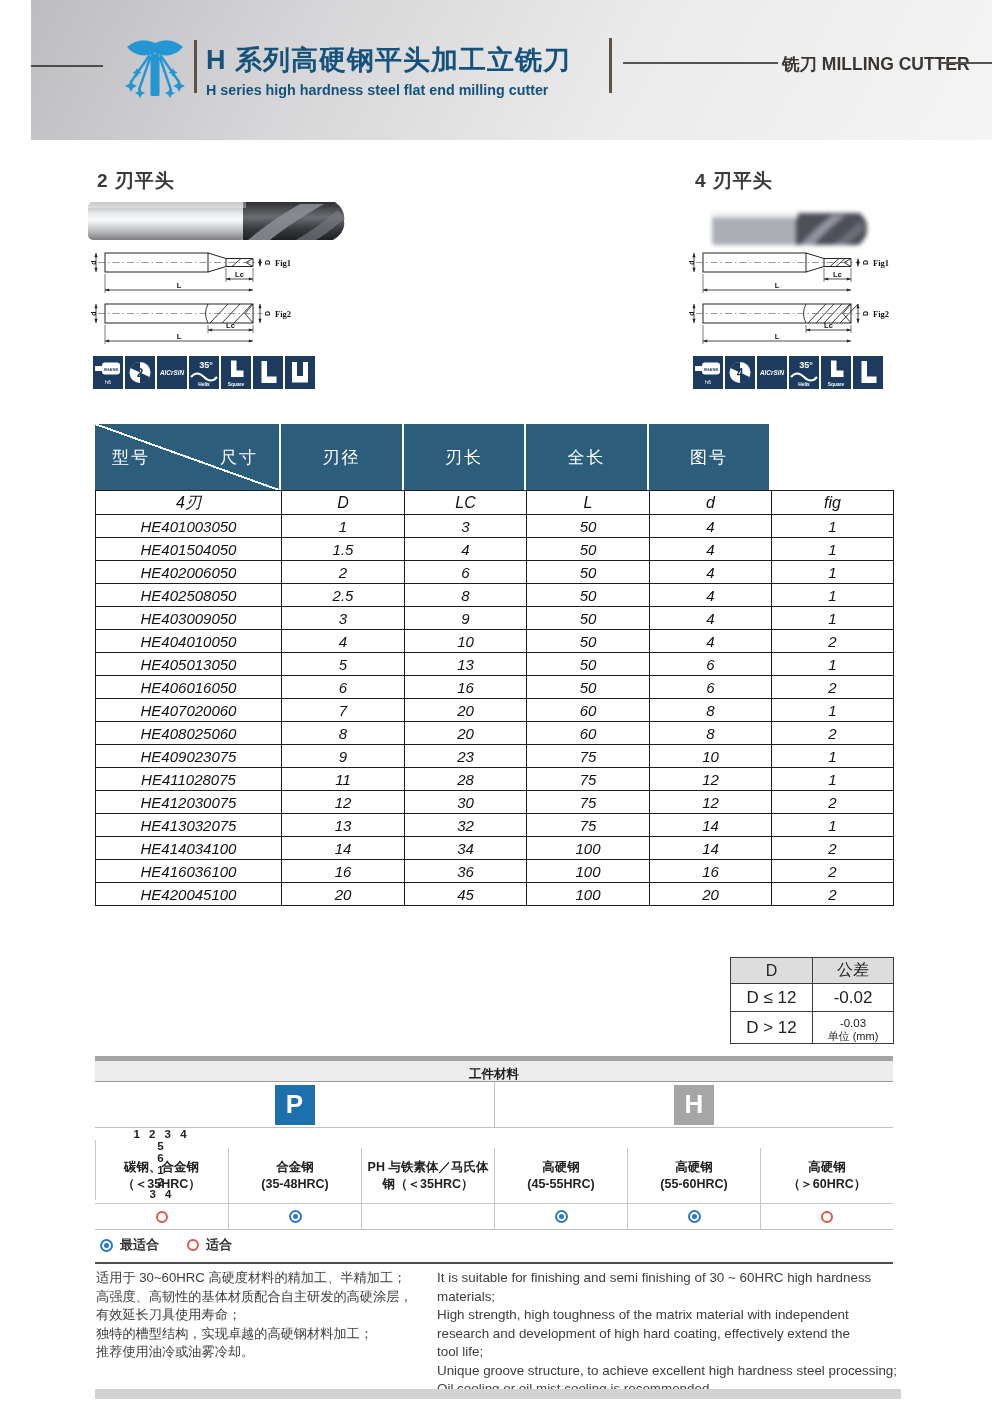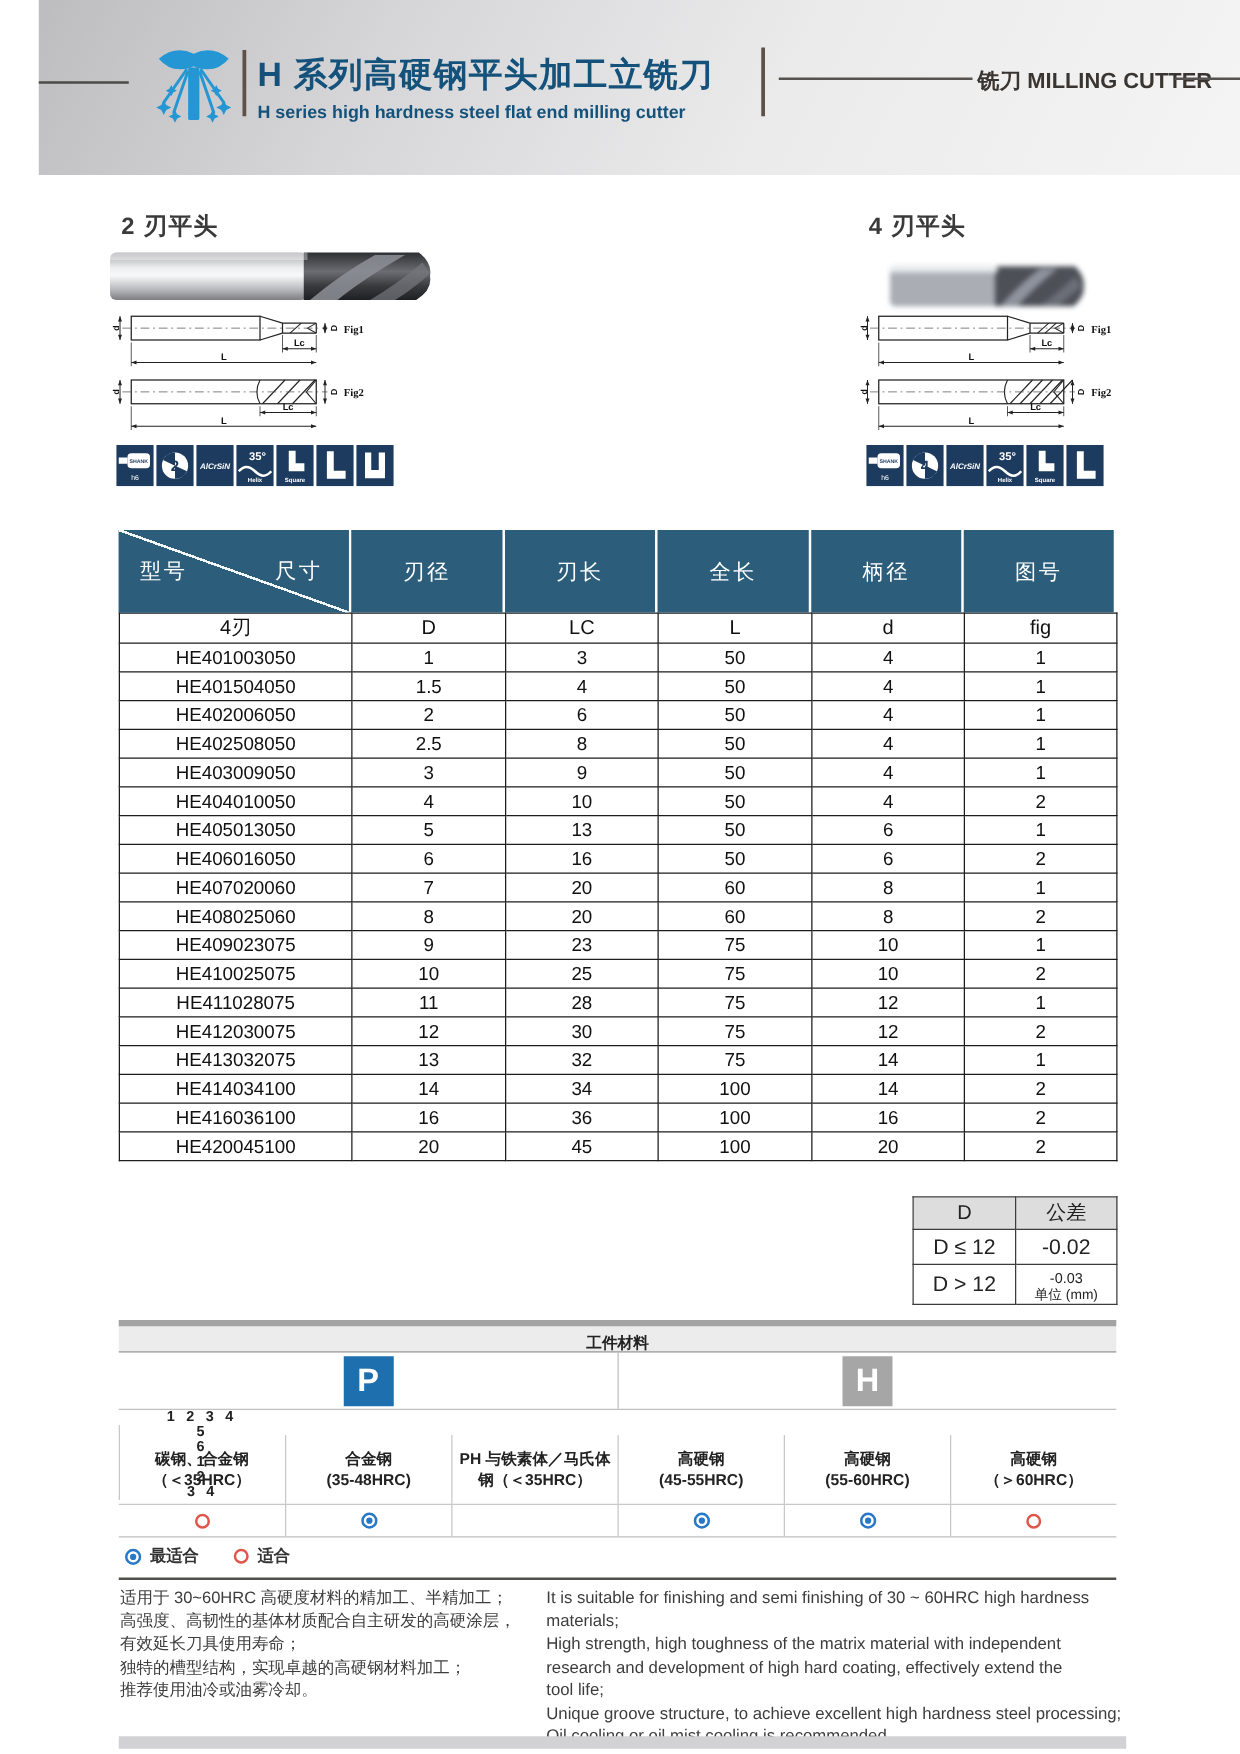"柄径" div.hc { html: <div>柄径</div> -> none }
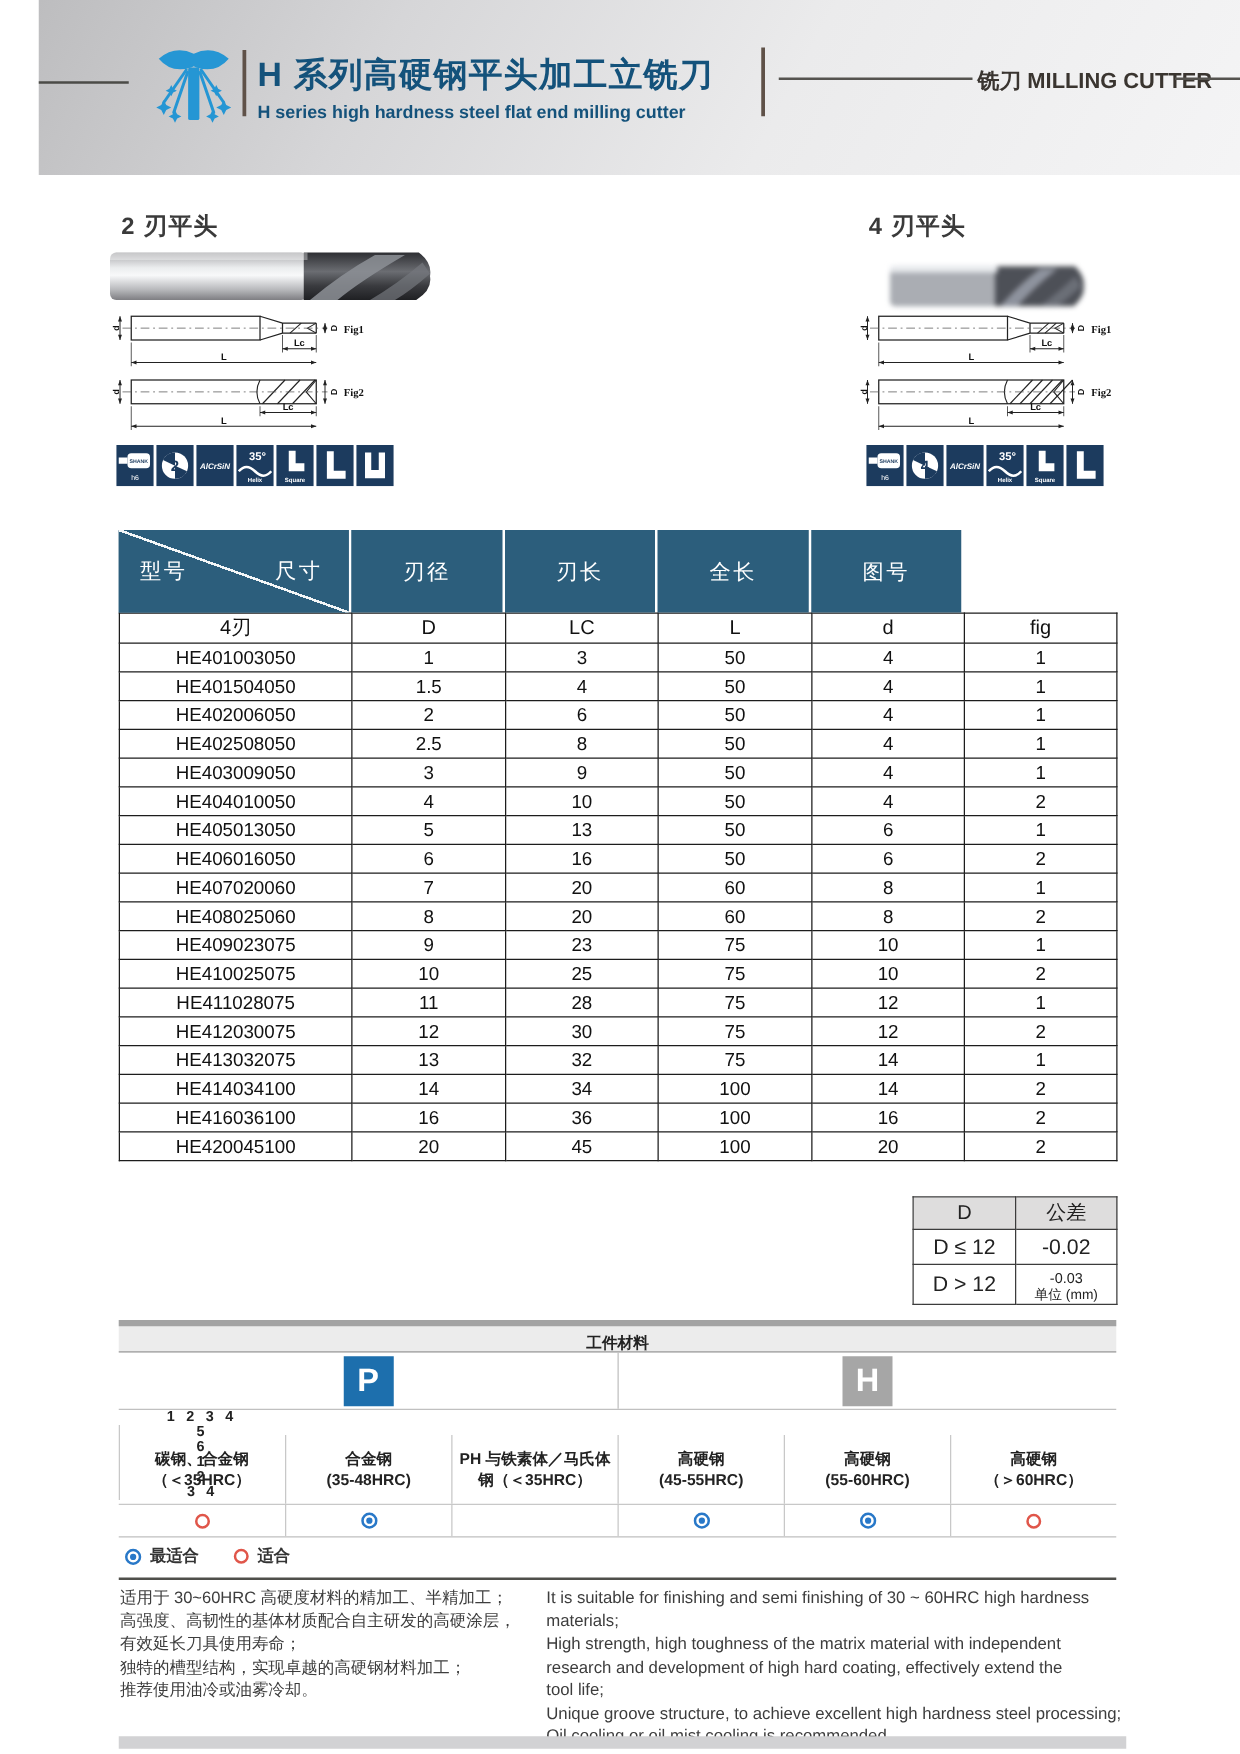"4刃" table.spec-body { font-style: none -> italic }
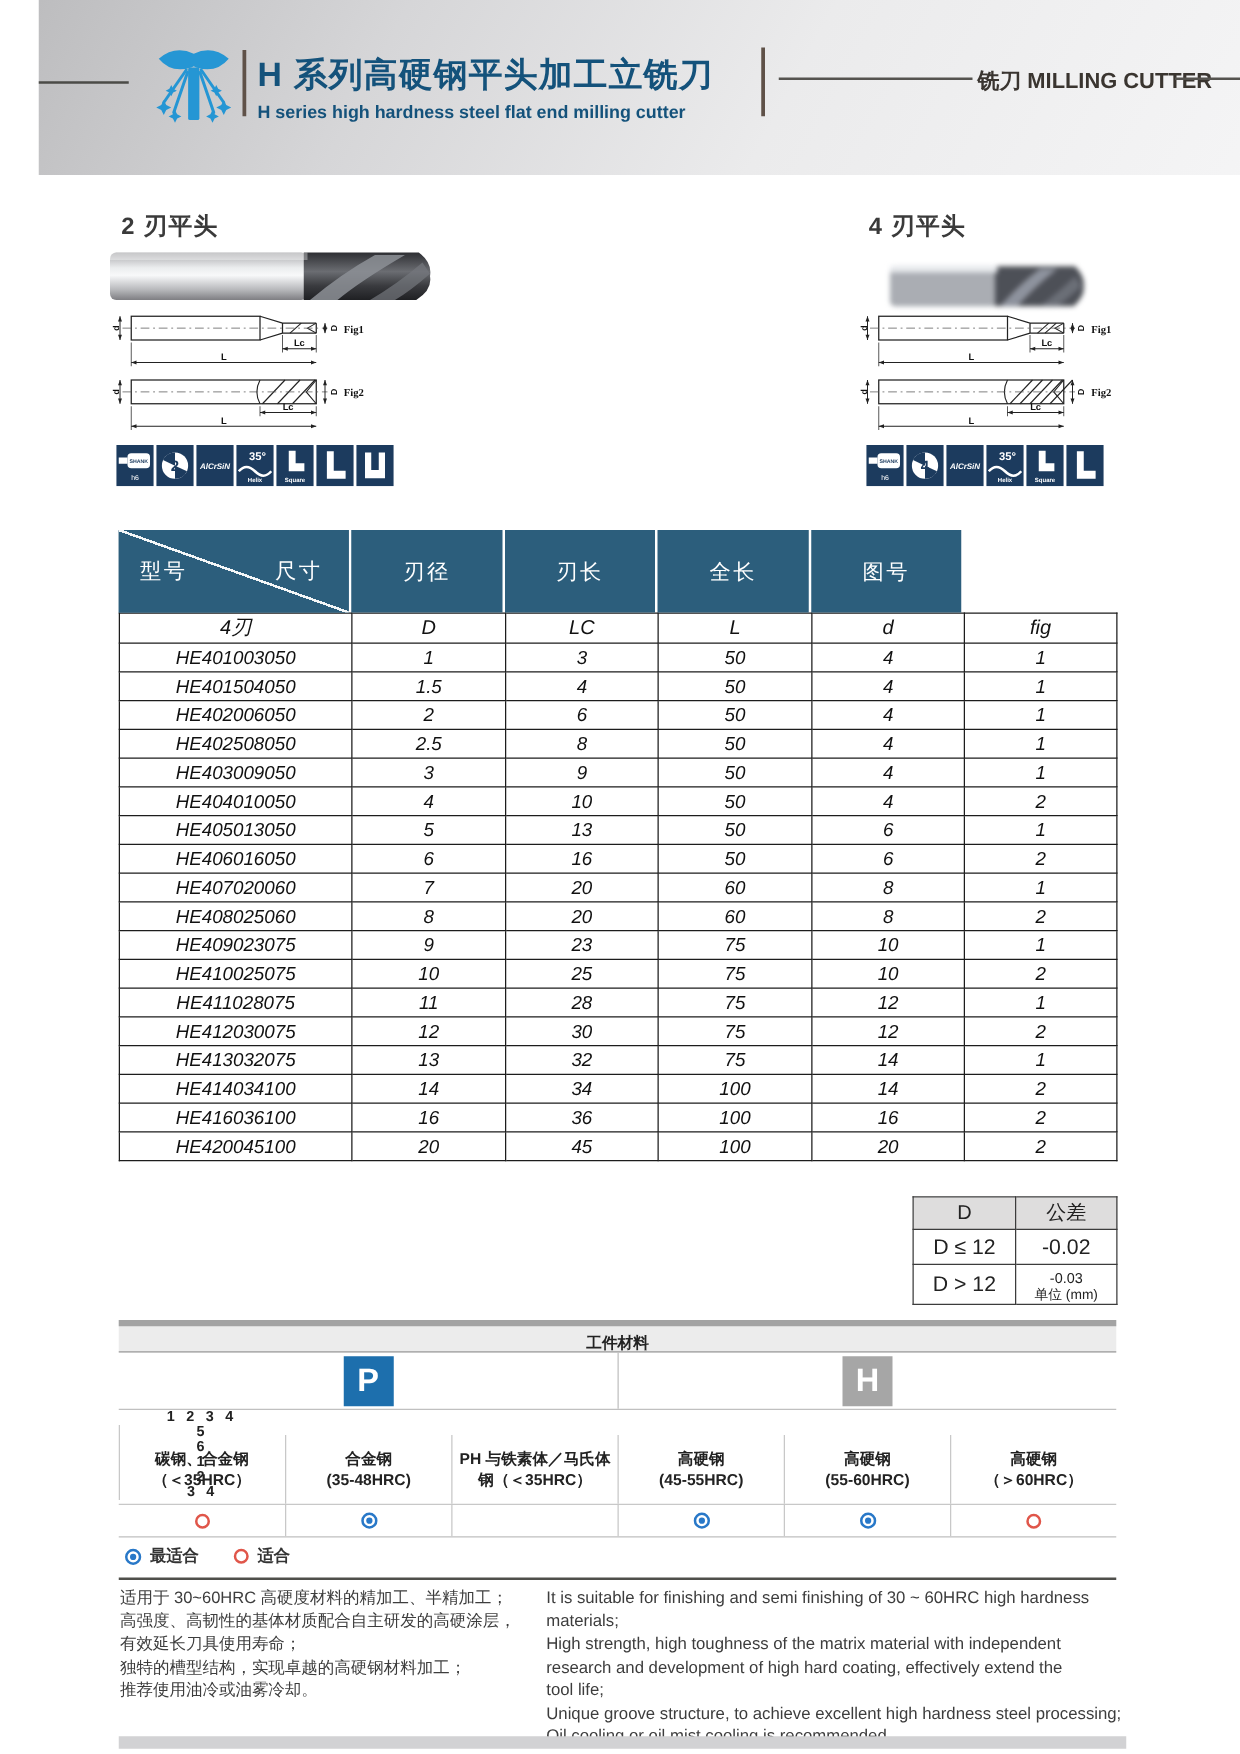"HE410025075" tr { html: <tr> <td>HE410025075</td> <td>10</td> <td>25</td> <td>75</td> <td>10</td> <td>2</td> </tr> -> none }
